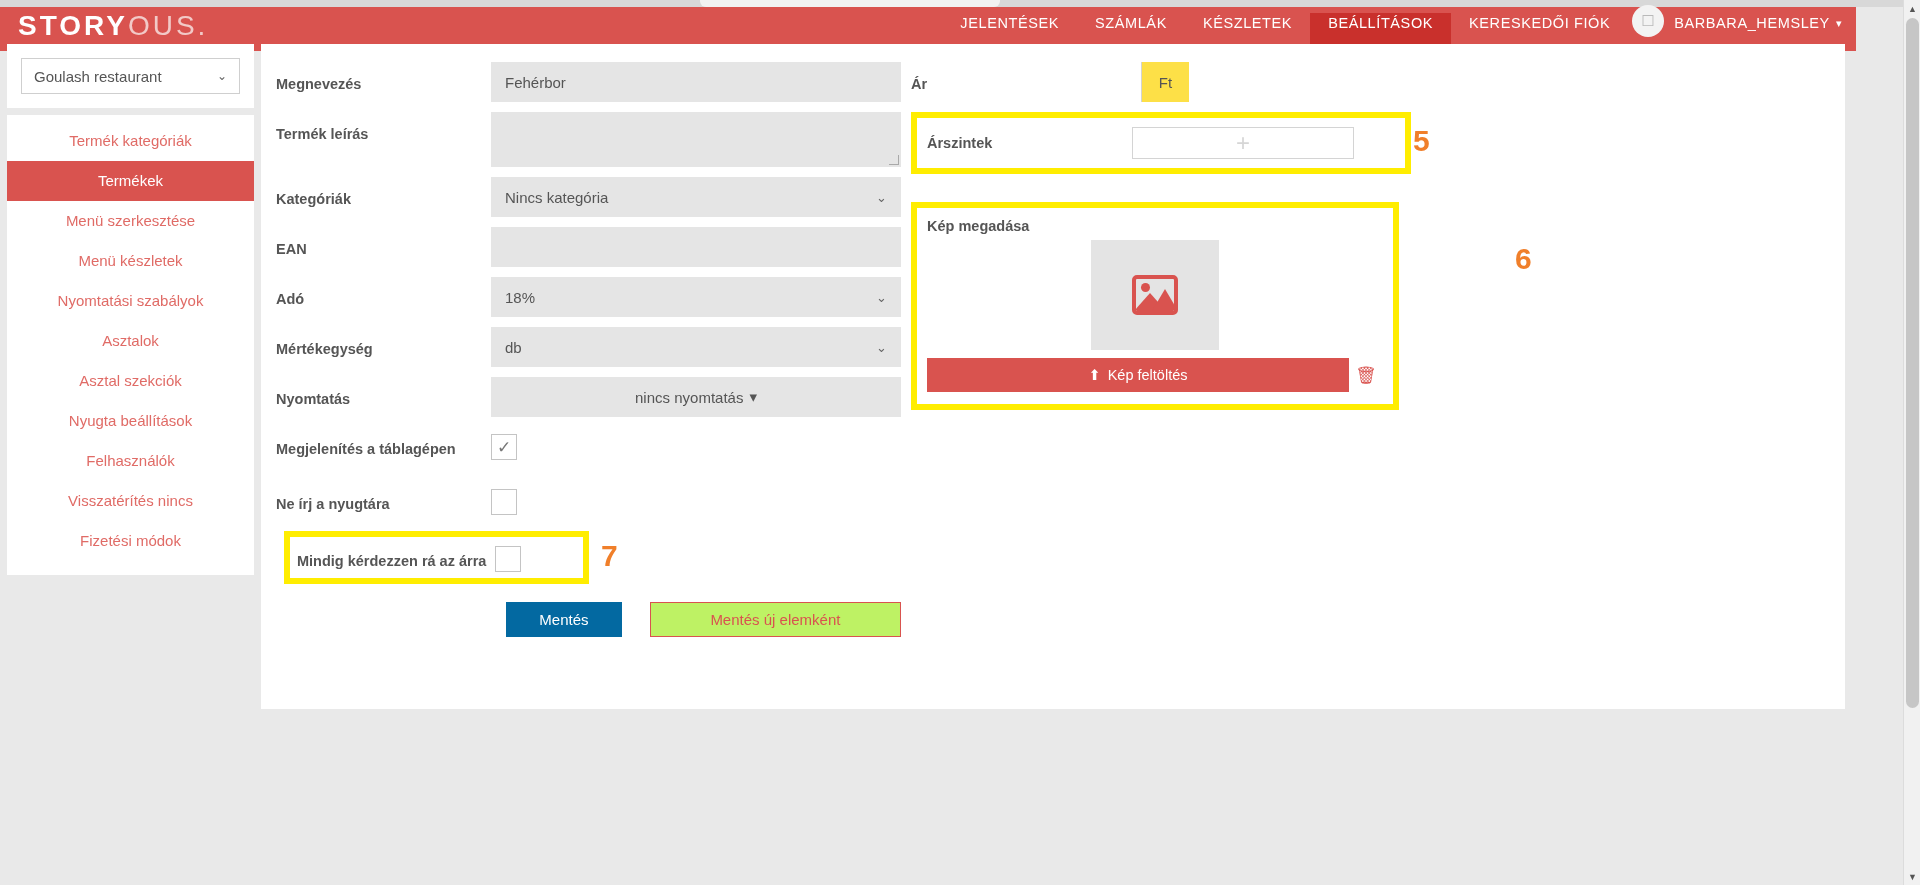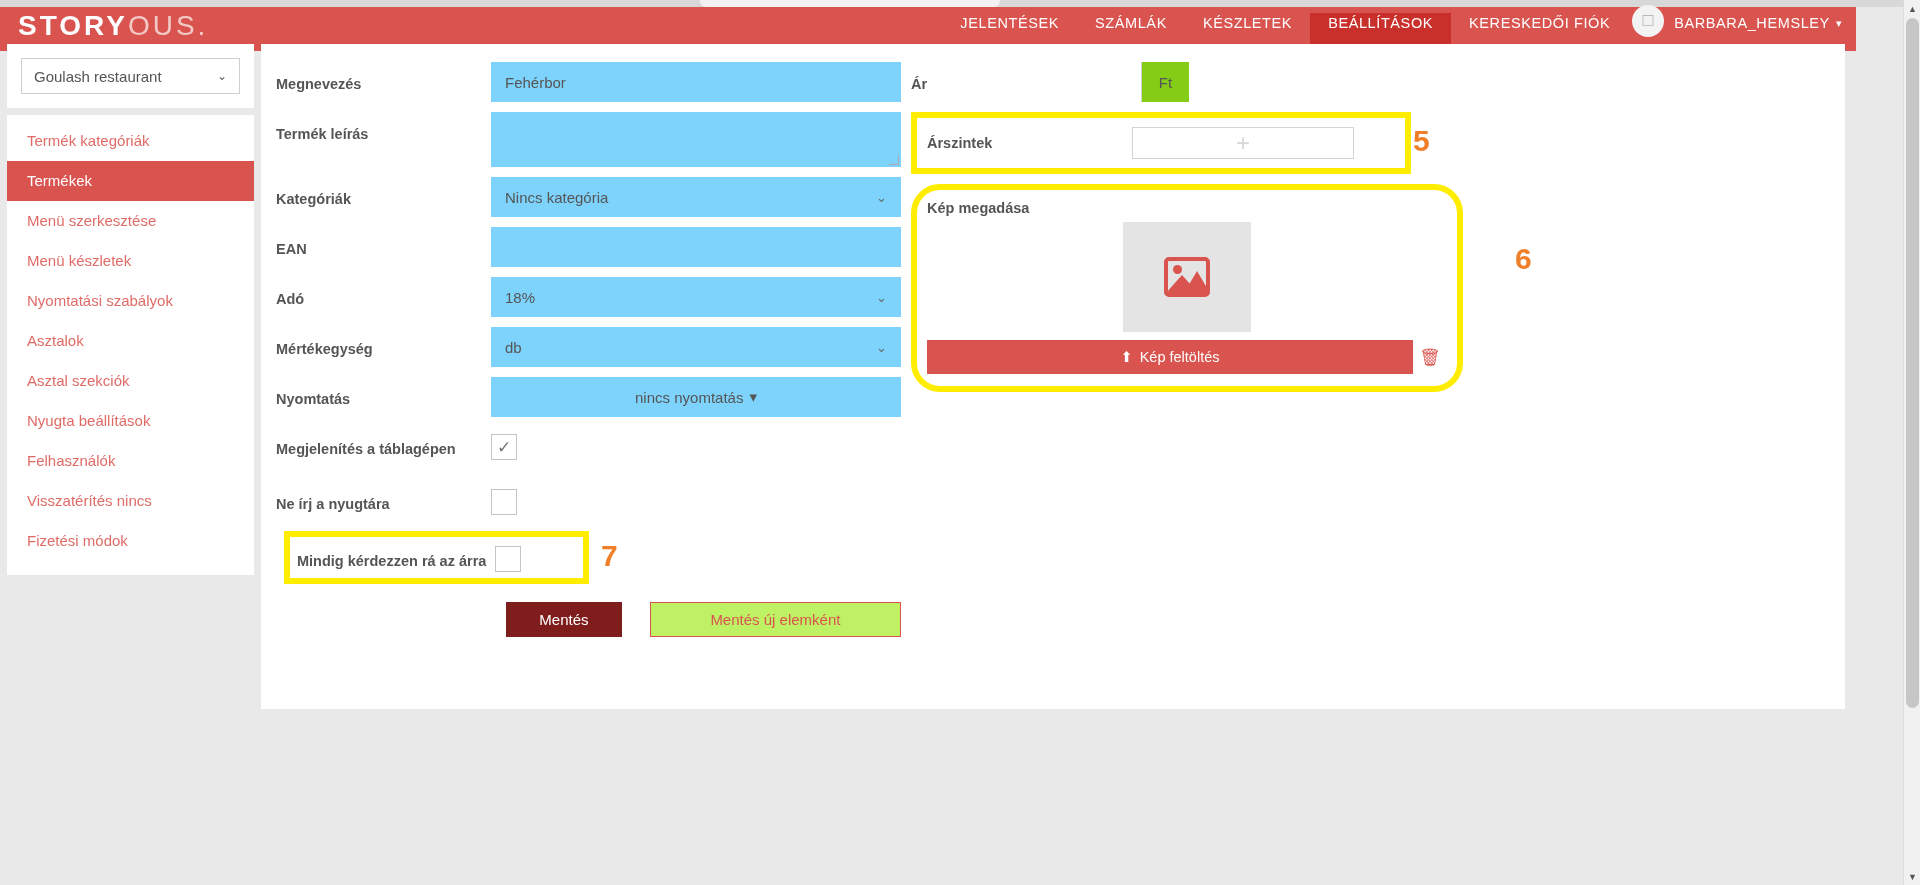"Fehérbor" .field { background: #7dd3fc -> #e5e5e5 }
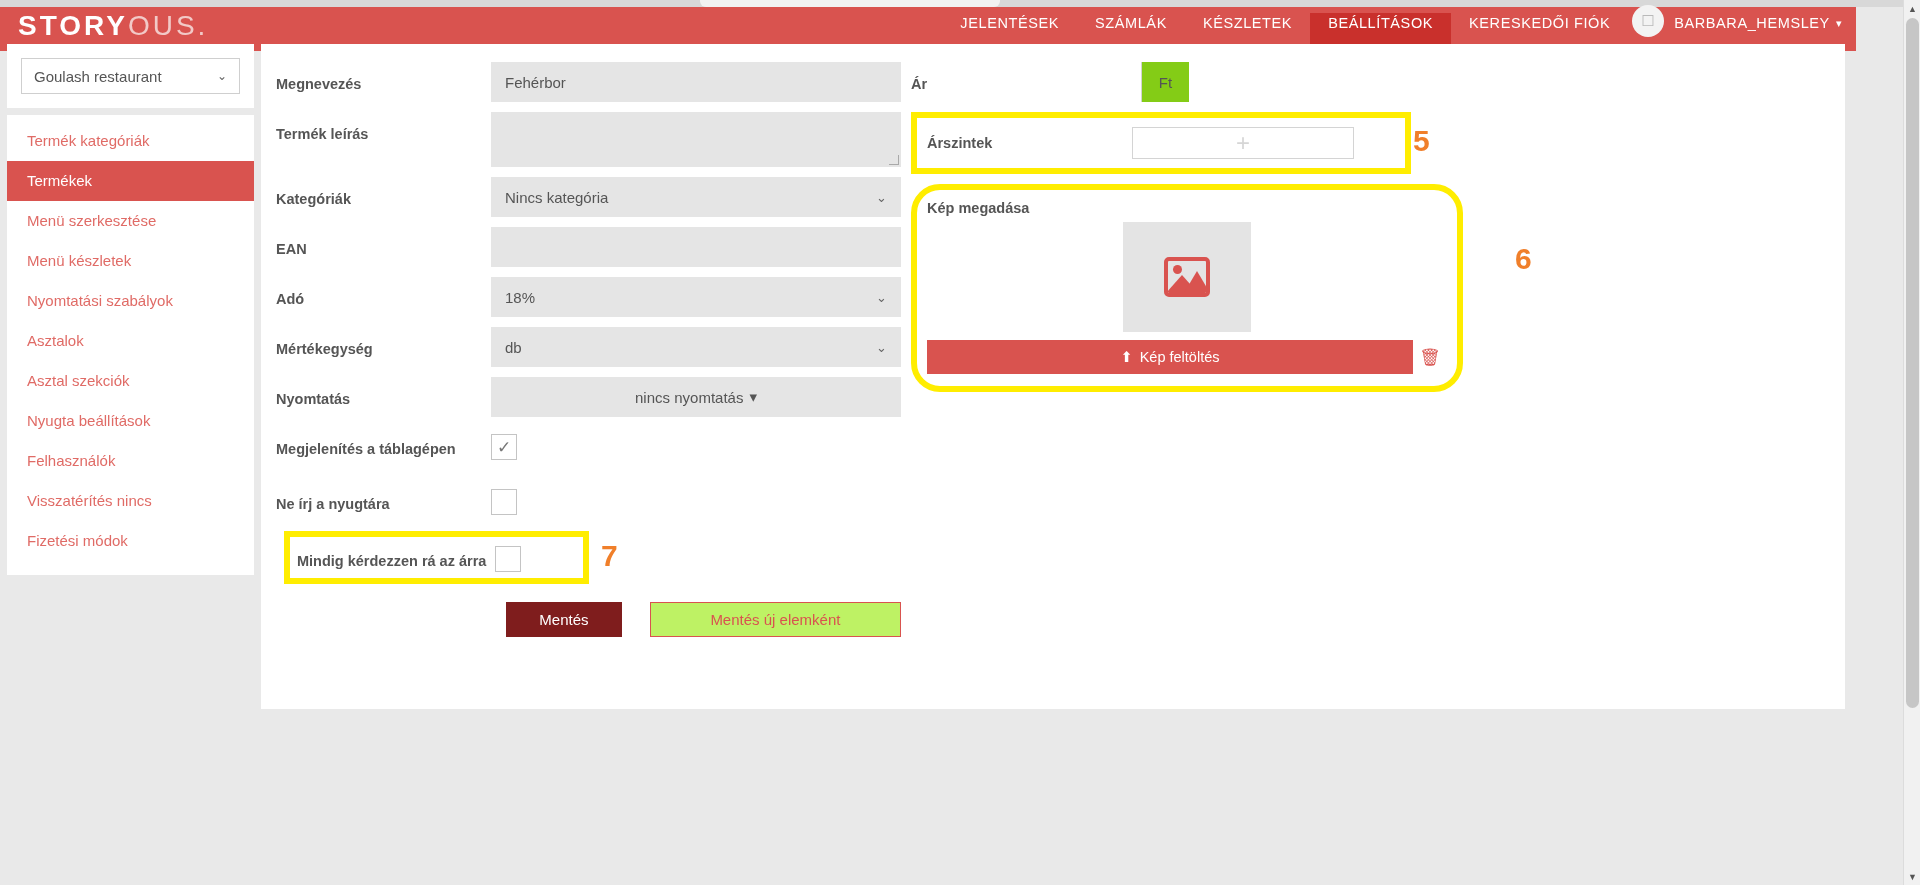"Ft" .price-unit { background: #84cc16 -> #fde047 }
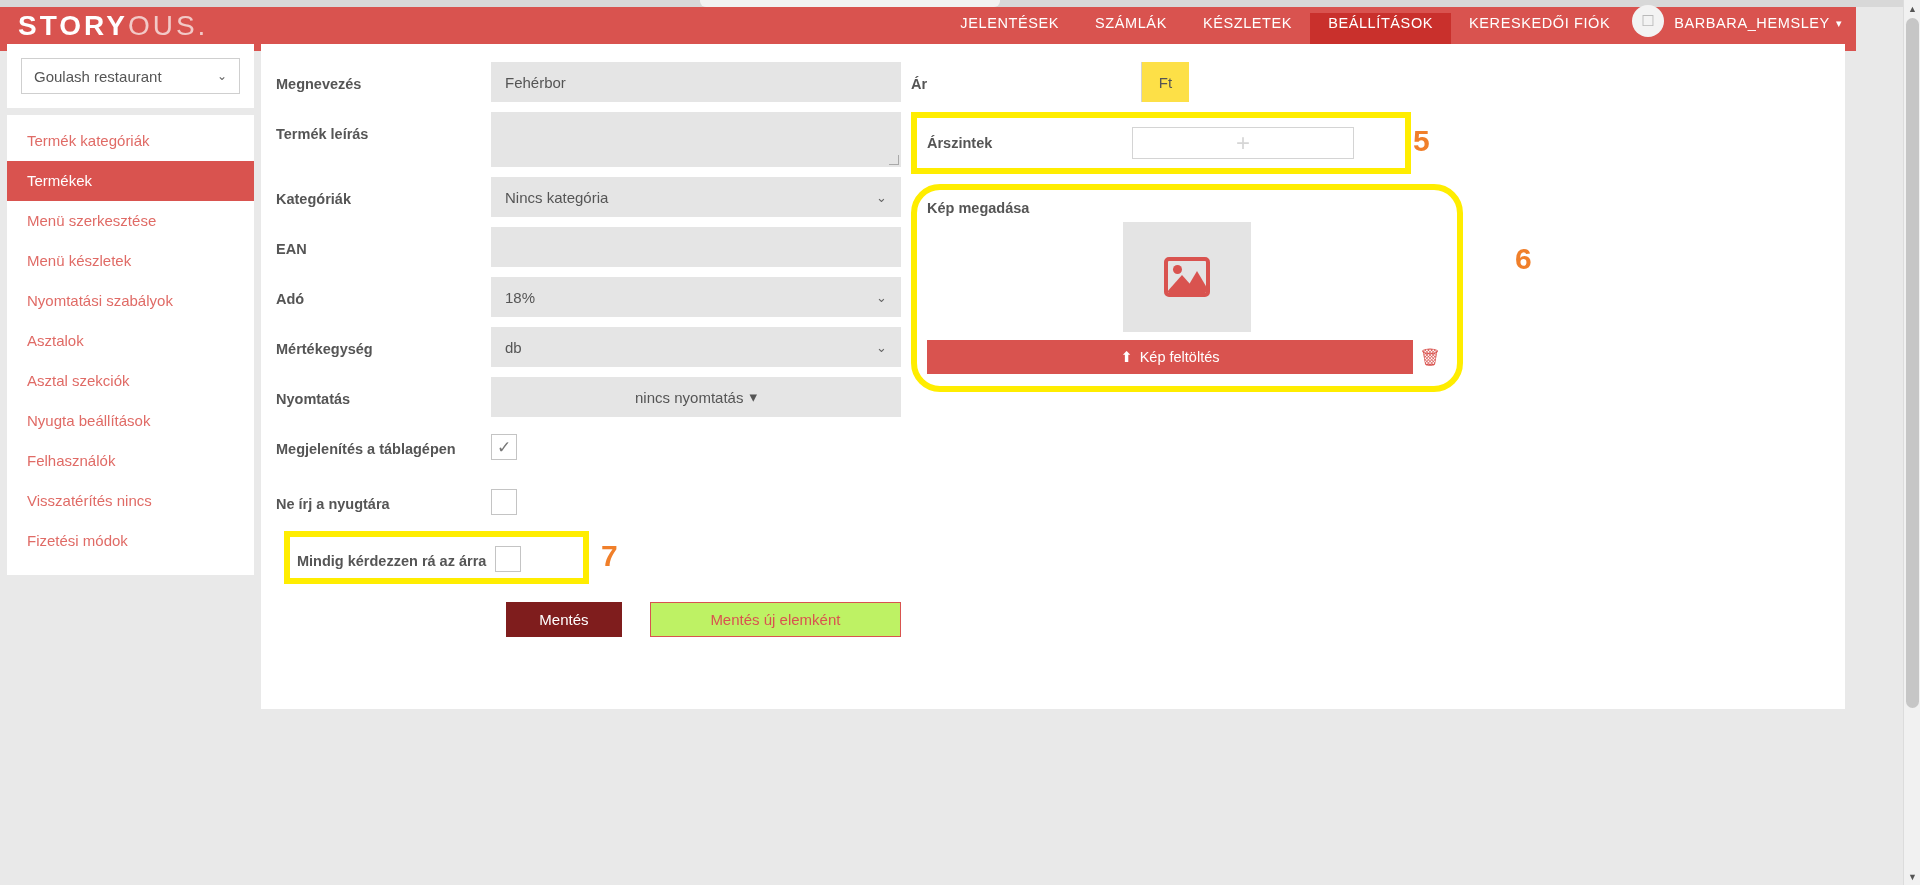"Termék kategóriák" .sidebar { text-align: none -> center }
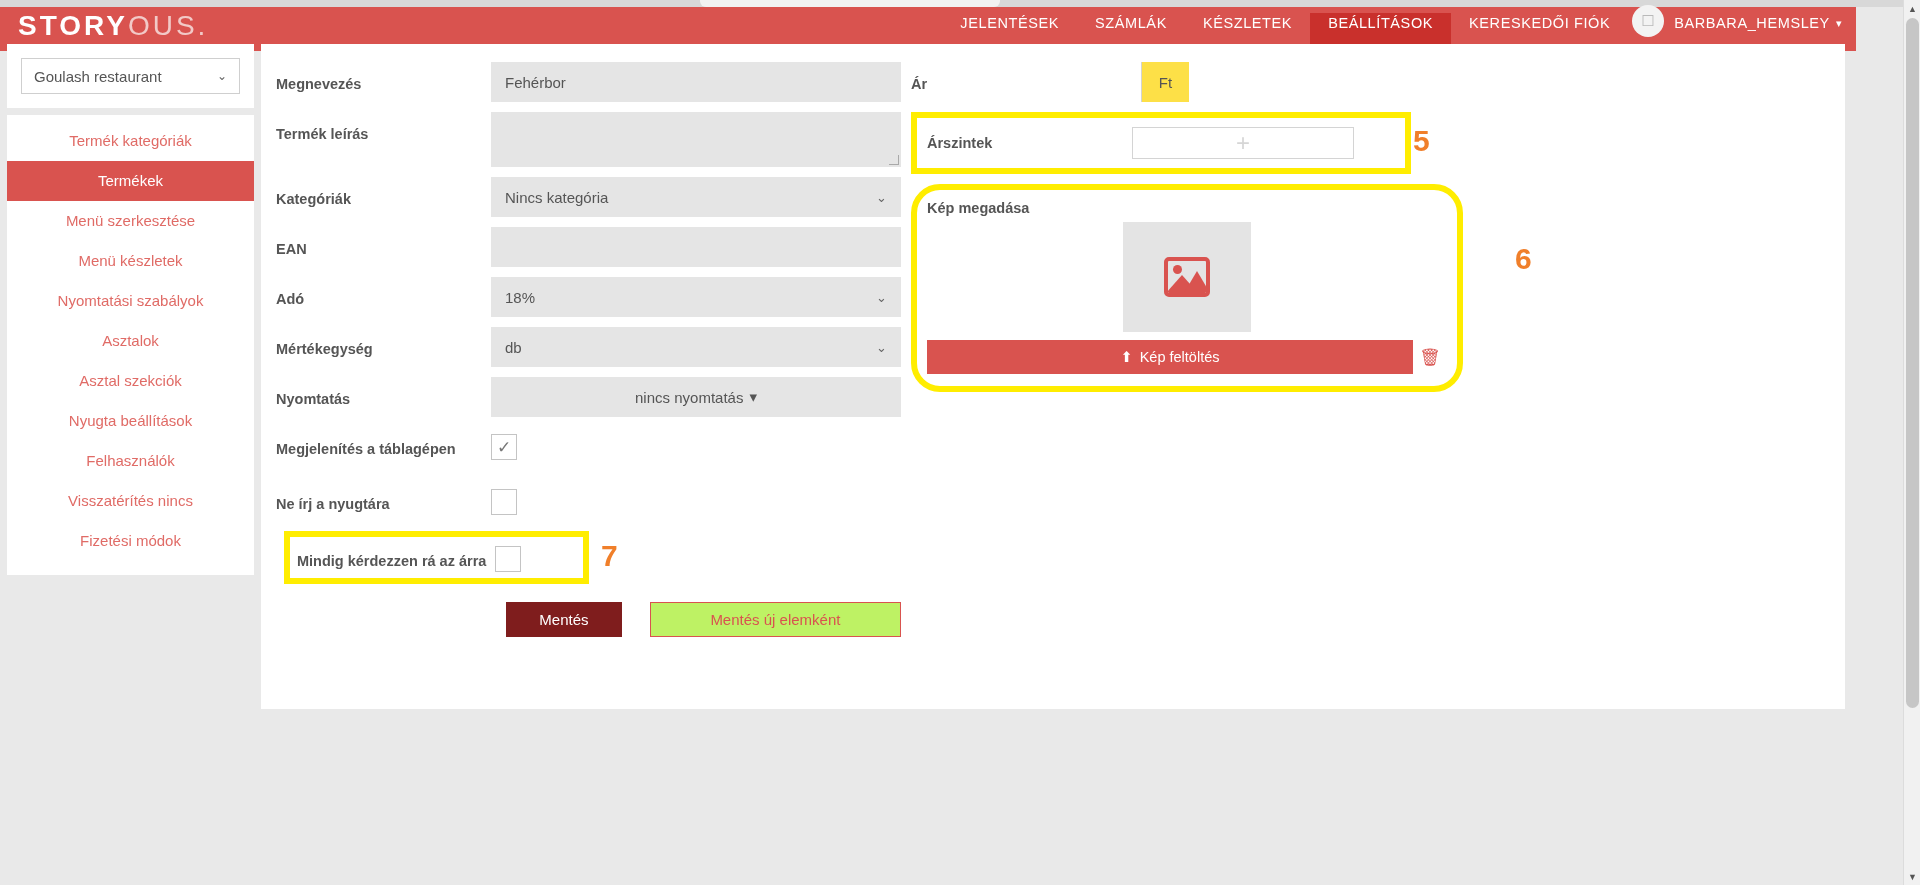"Kép megadása" div.hl { border-radius: 29px -> none; margin-top: 10px -> 28px; width: 552px -> 488px }
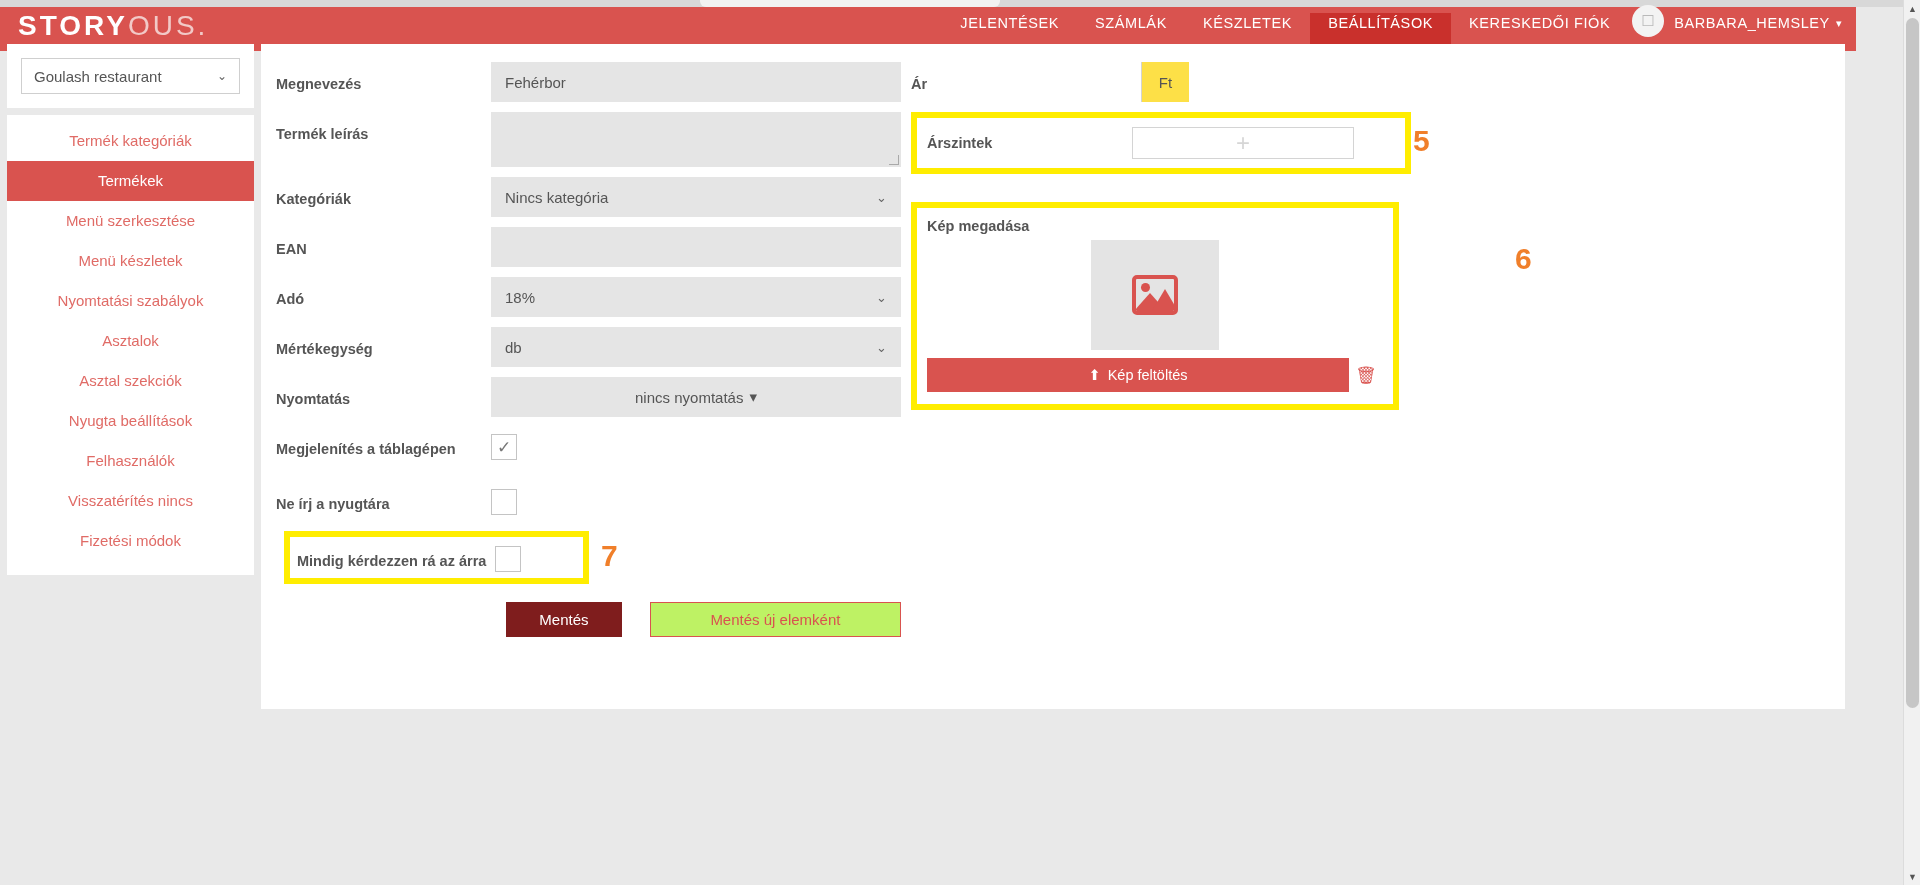"Mentés" .btn-save { background: #7f1d1d -> #0369a1 }
